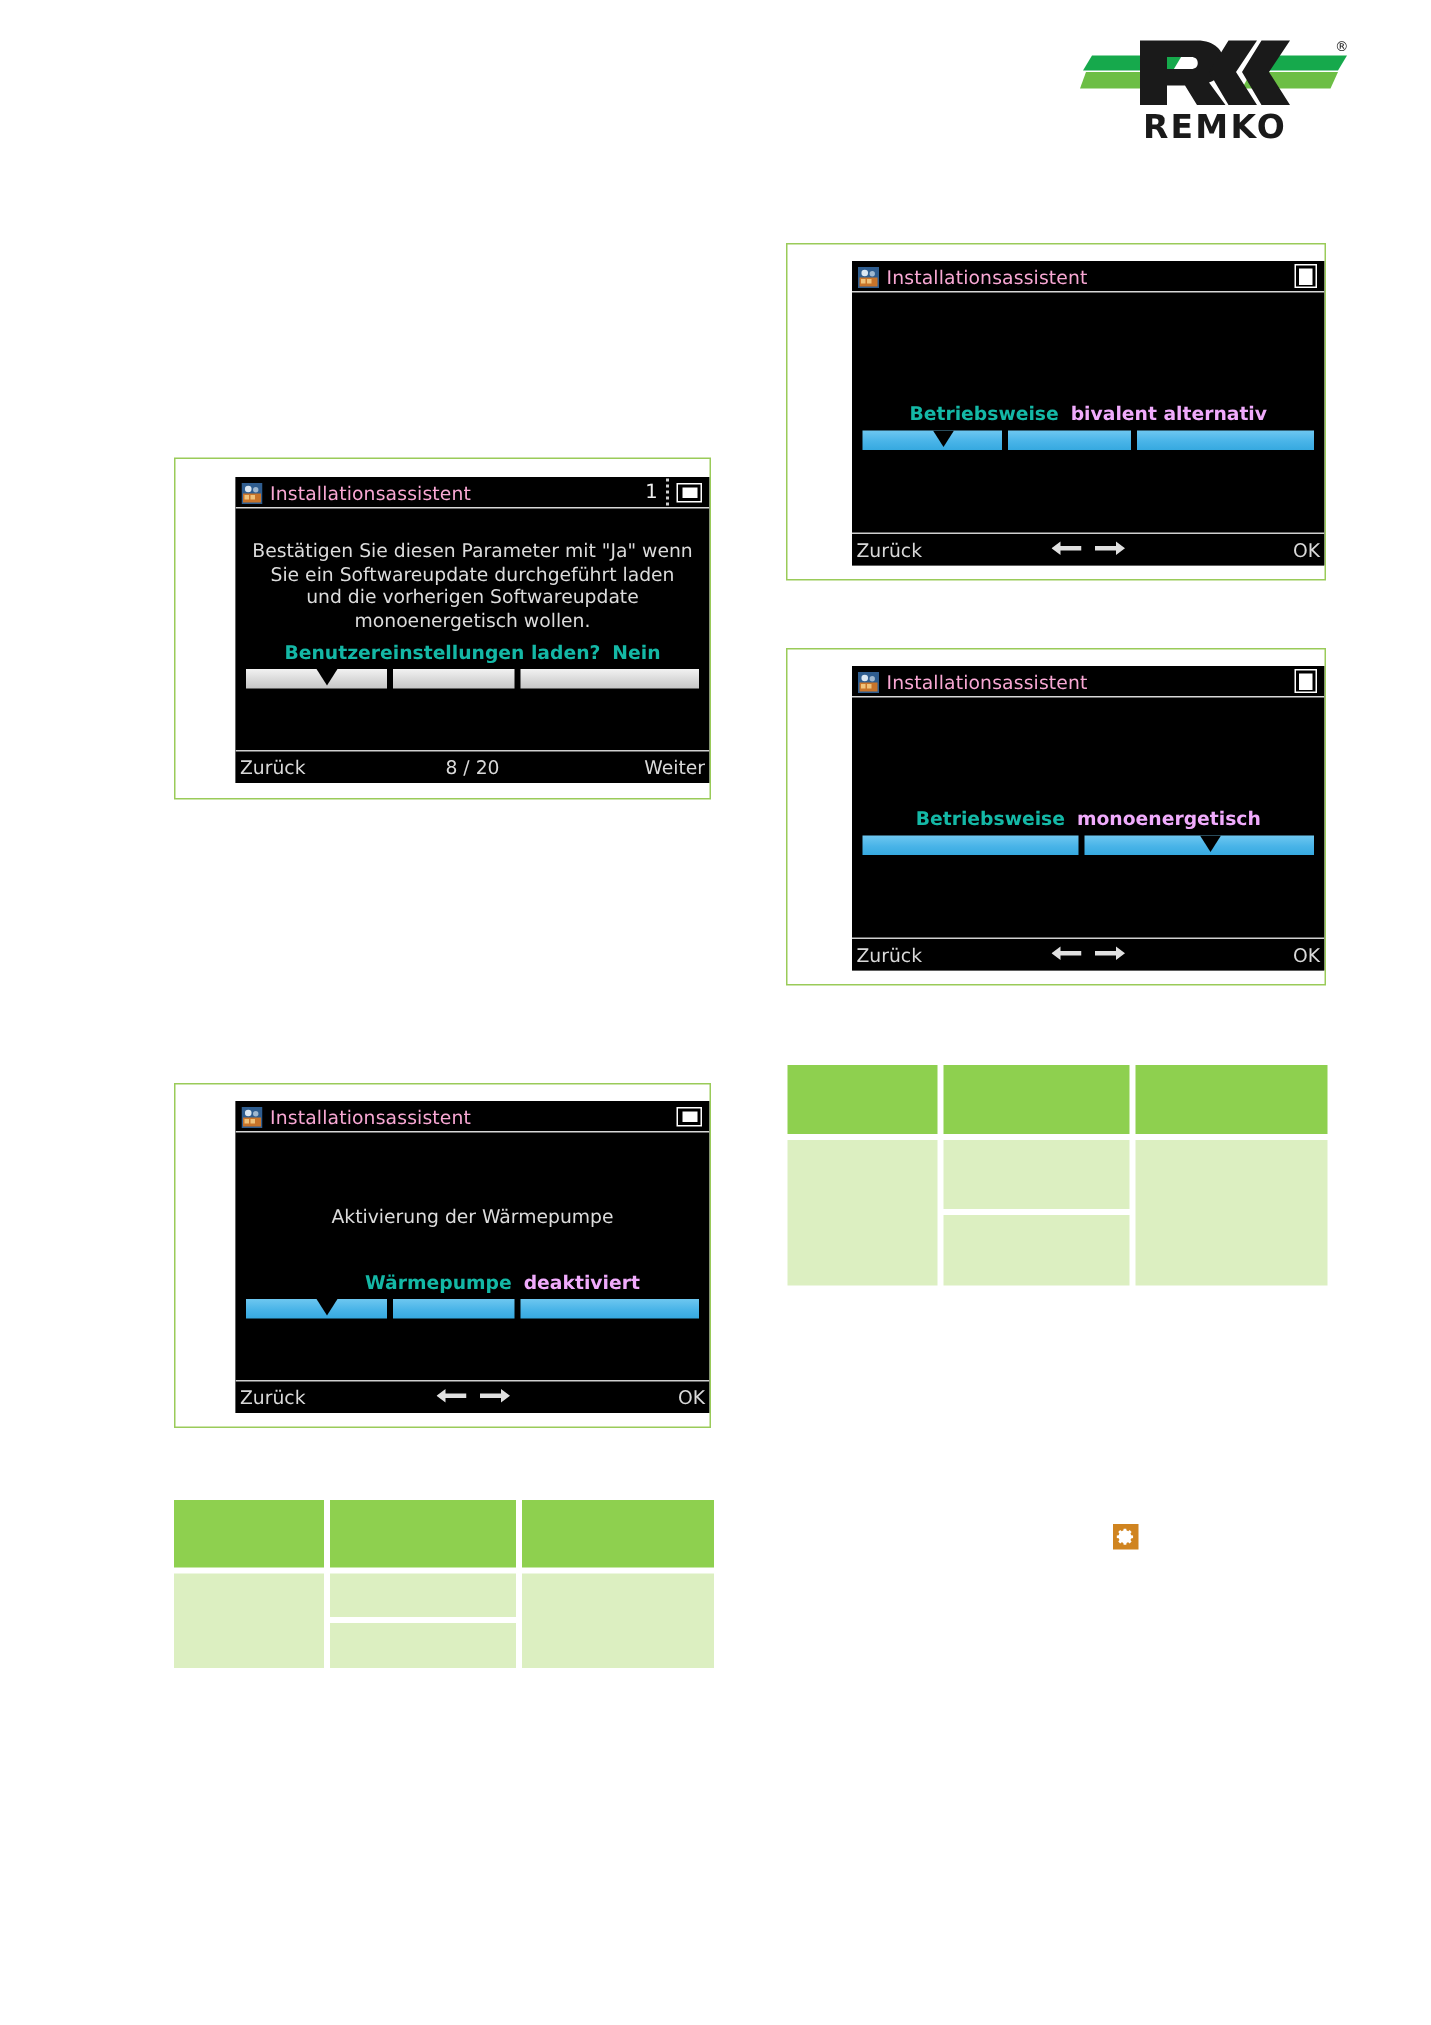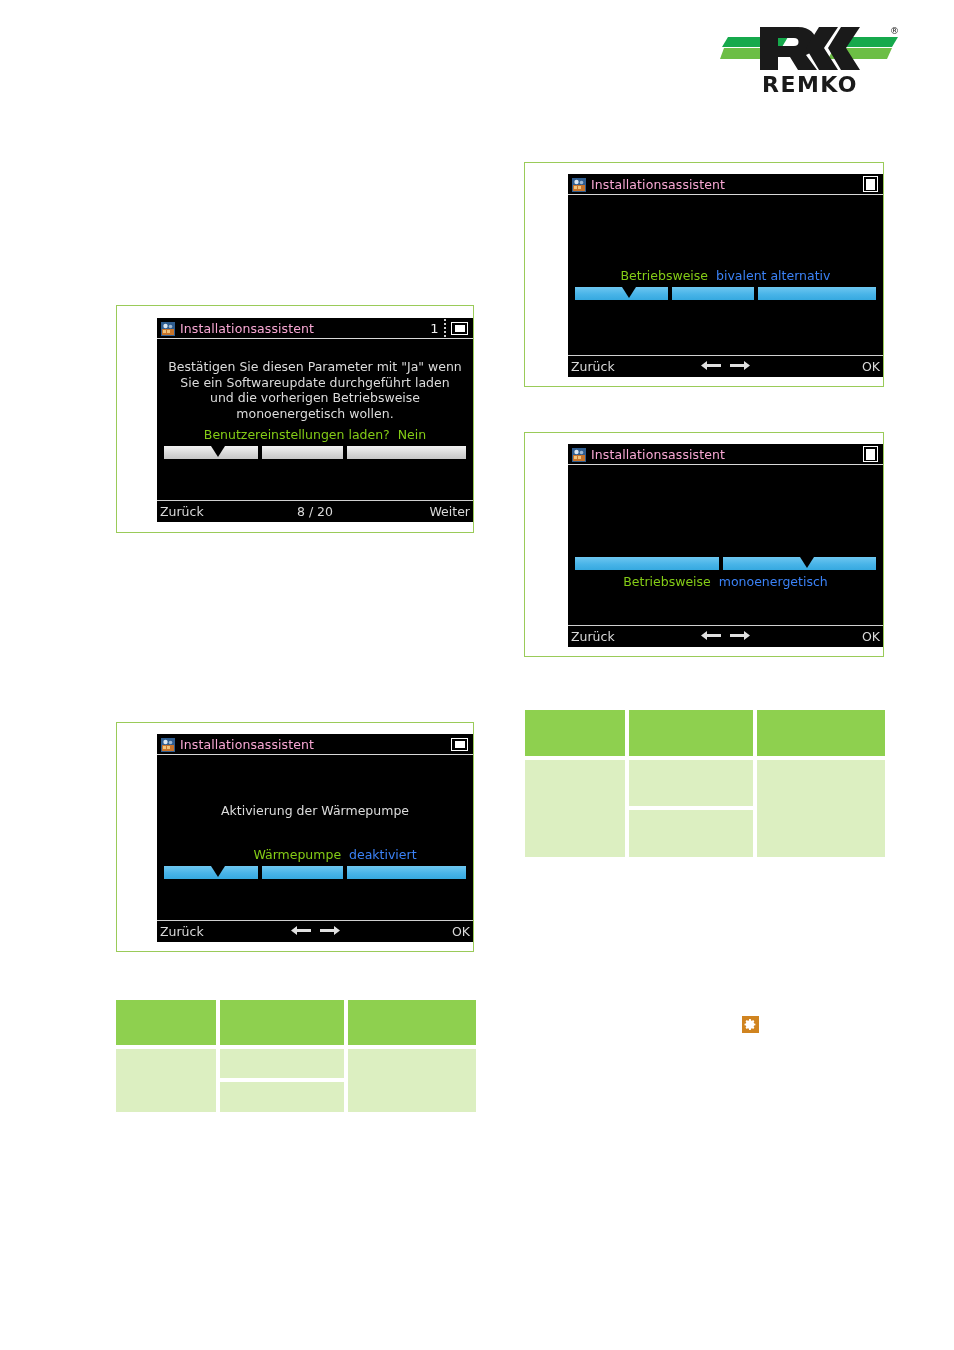"Betriebsweise" .lcd-text .dim { color: #84cc16 -> #14b8a6; font-weight: none -> bold }
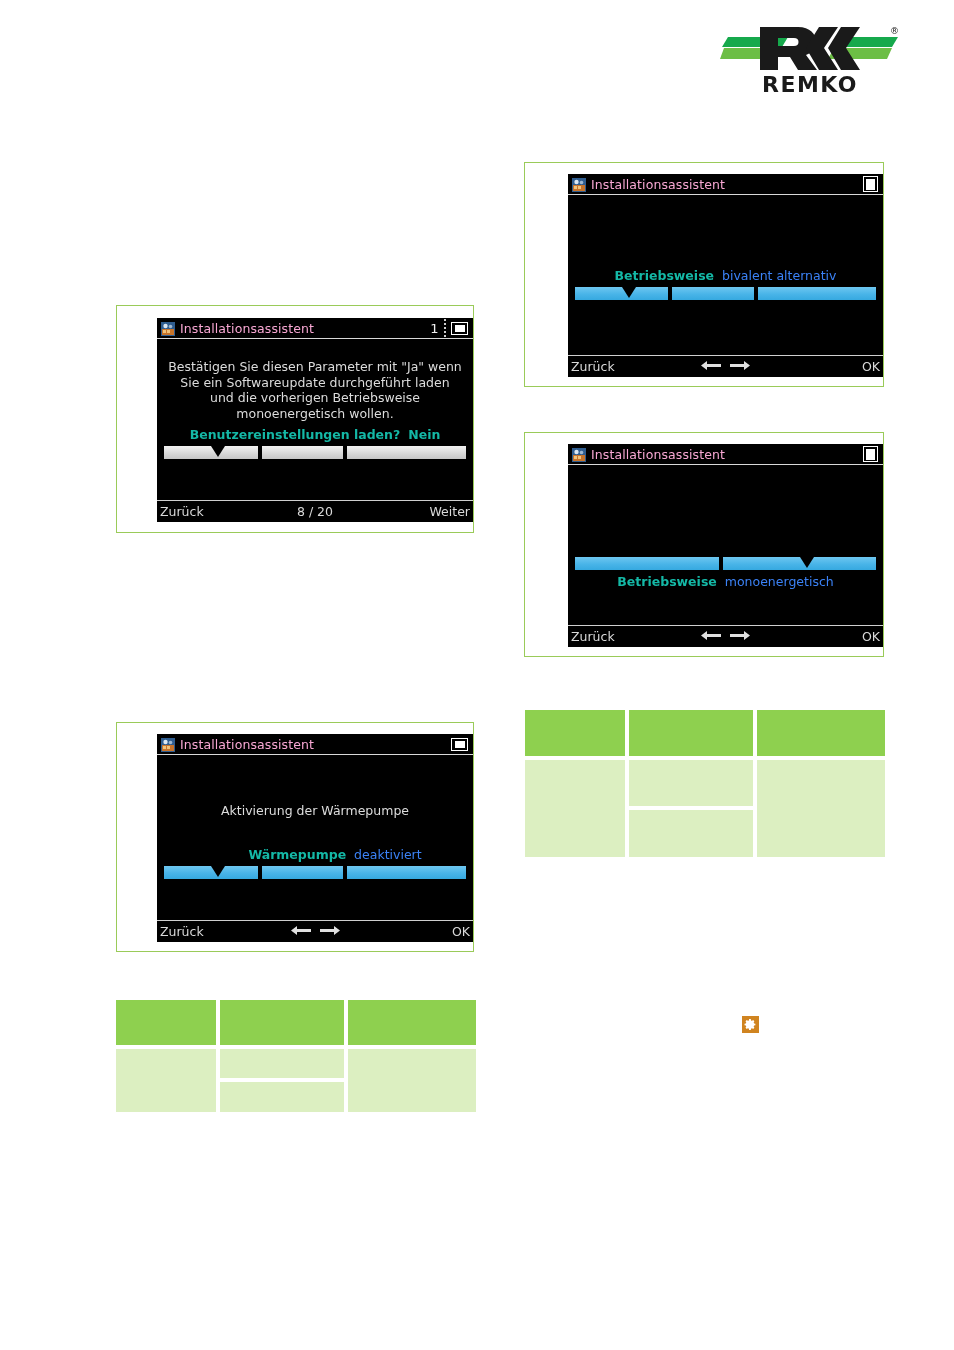"bivalent alternativ" .lcd-text .accent { color: #3b82f6 -> #f0abfc; font-weight: none -> bold }
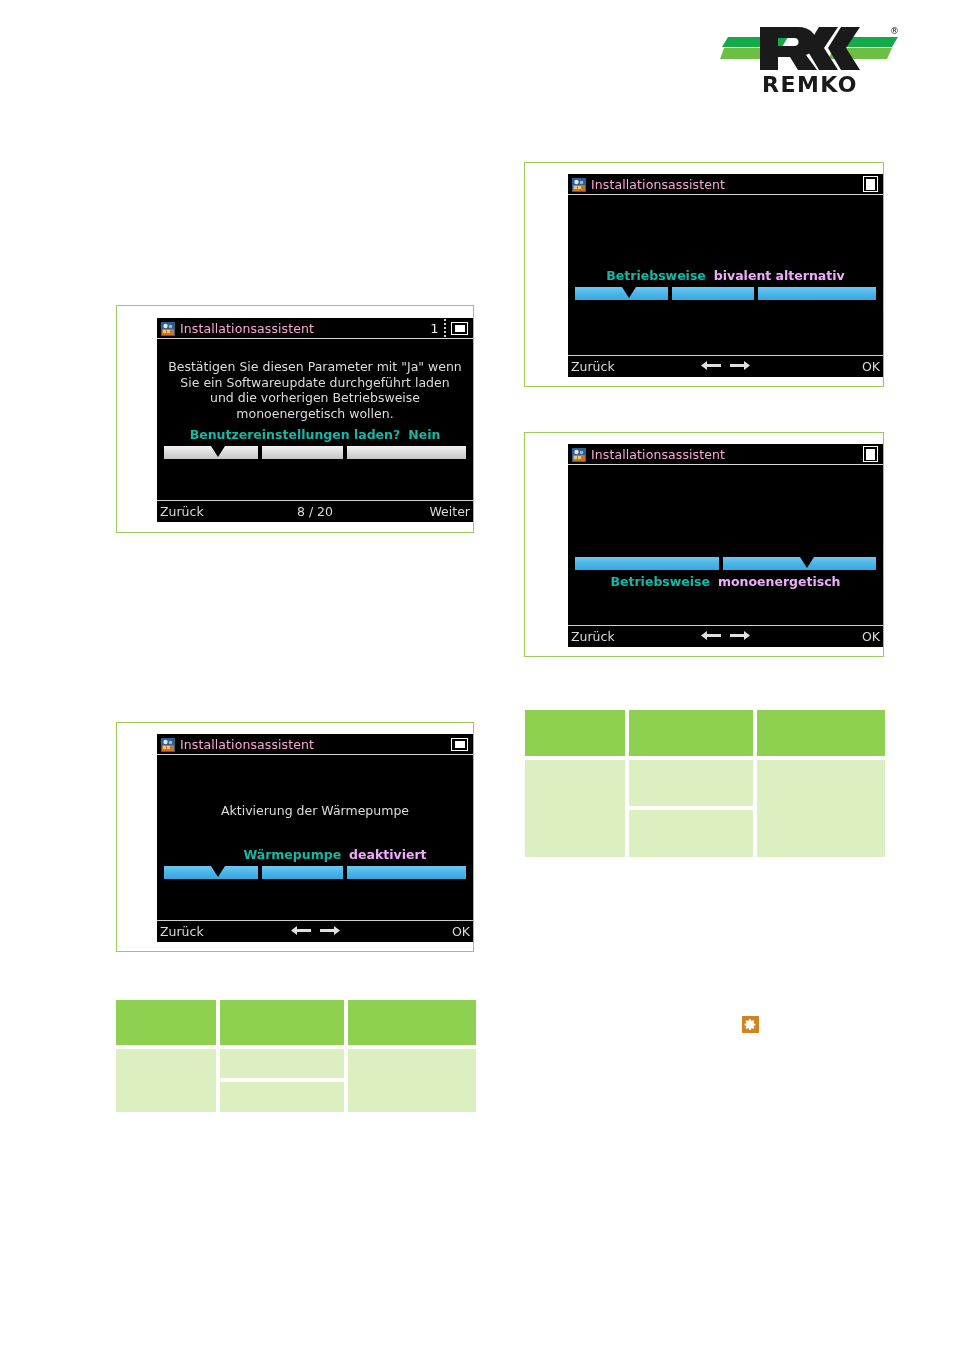"und die vorherigen Betriebsweise" div { text: Betriebsweise -> Softwareupdate }
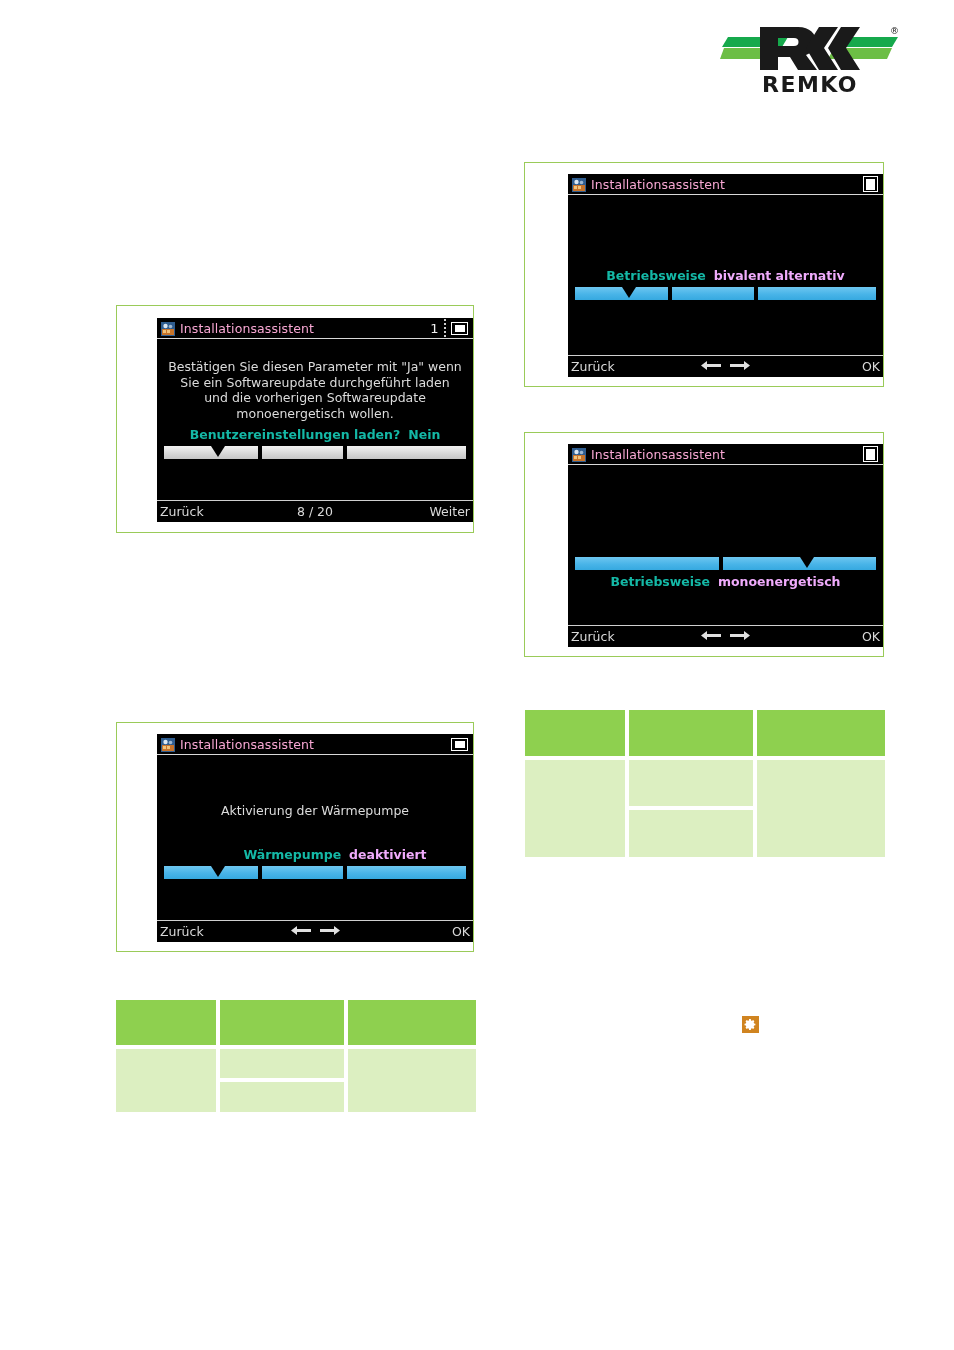"Betriebsweise monoenergetisch" div.lcd-text { margin-top: 36px -> none }
